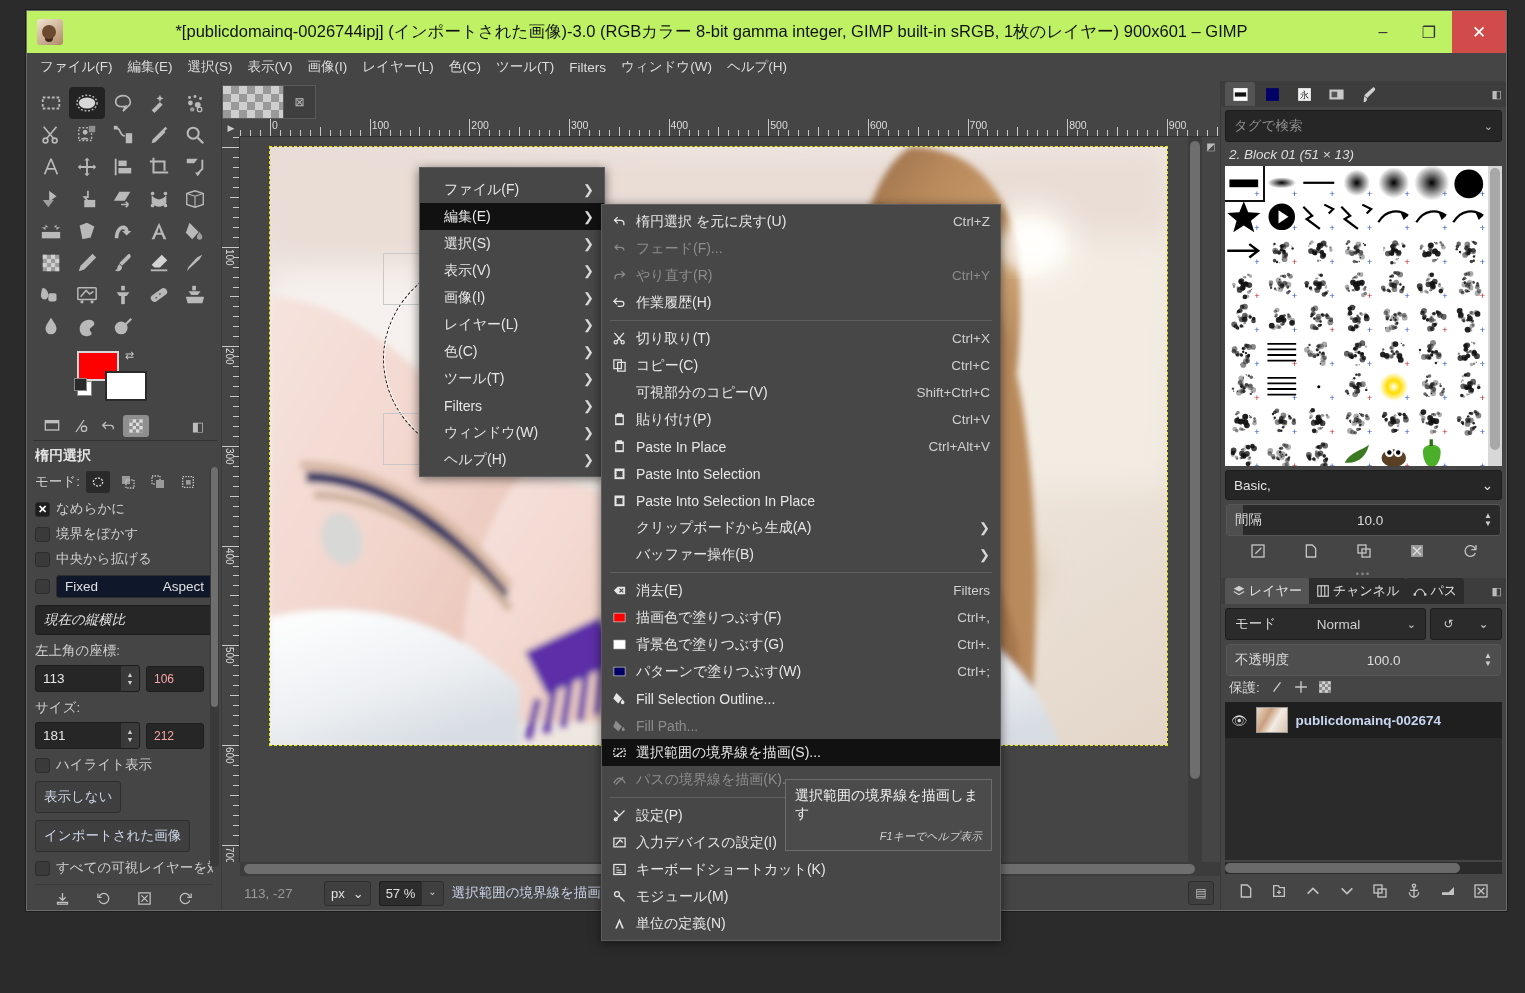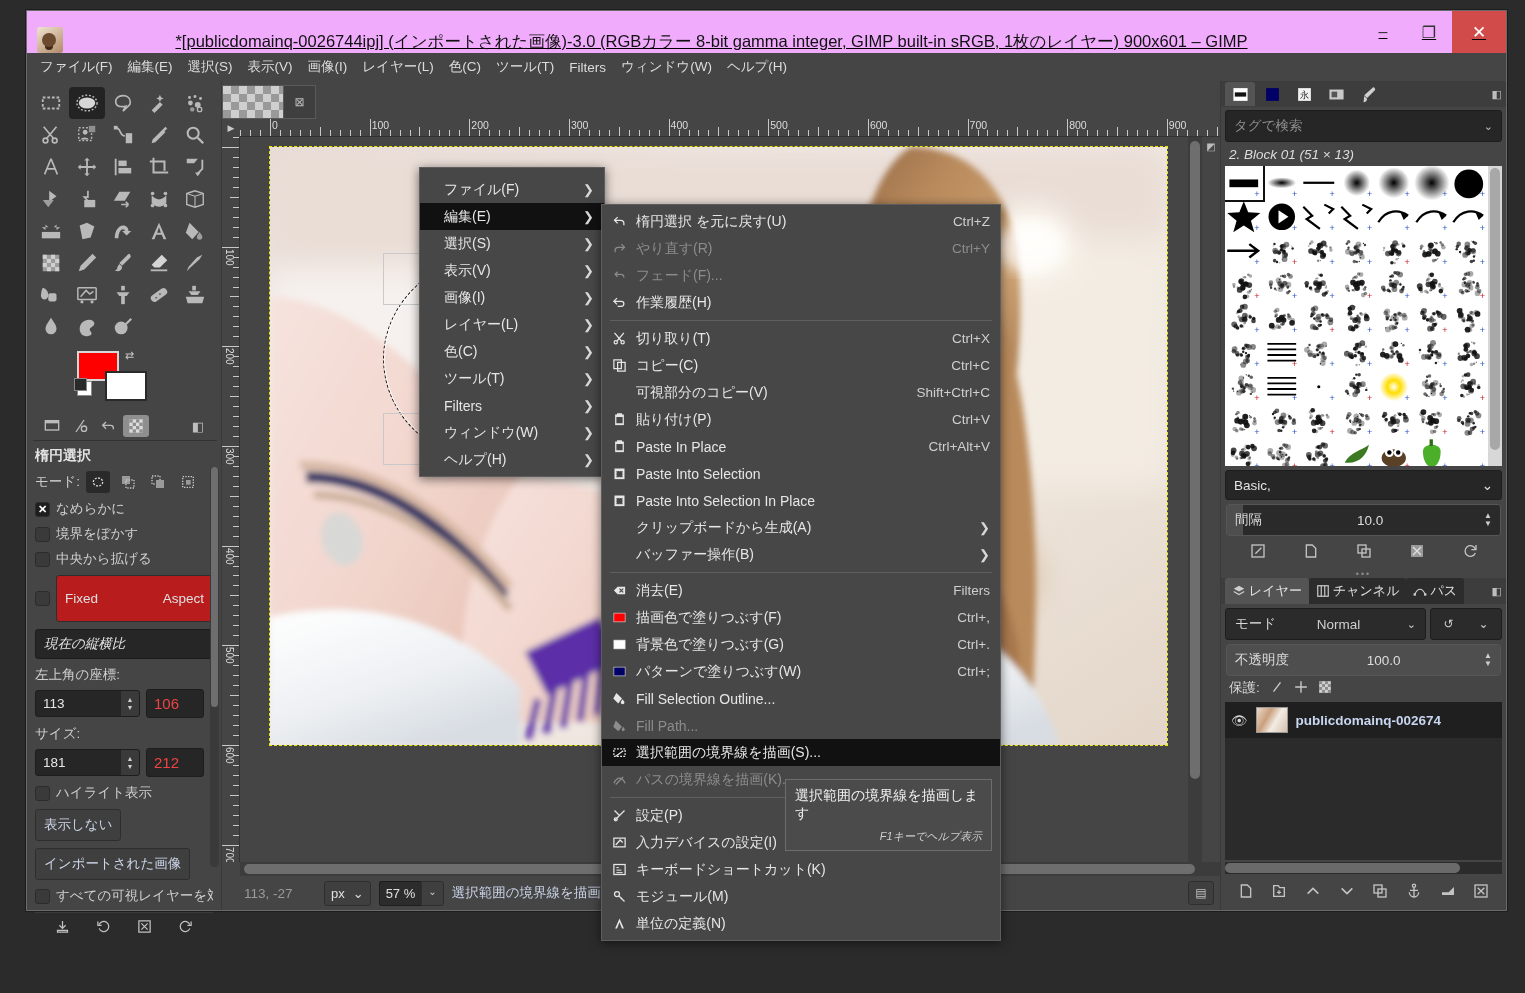"*[publicdomainq-0026744ipj]" #titlebar { align-items: flex-end -> center; background: #f0abfc -> #bef264; text-decoration: underline -> none }
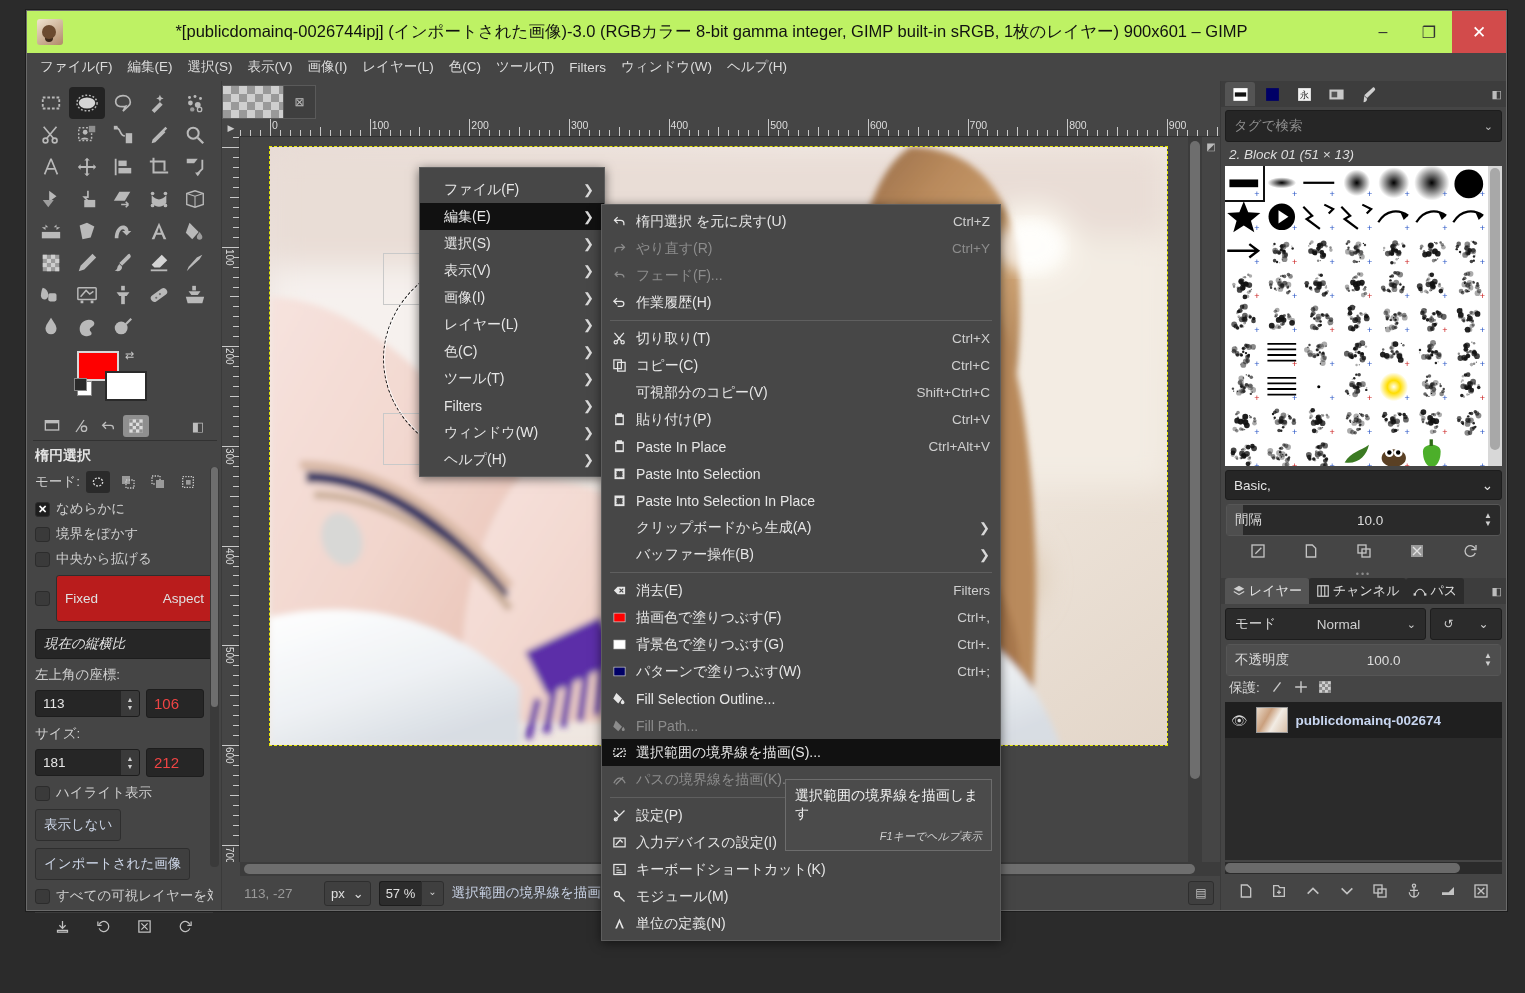"やり直す(R)" div.mi { order: before "フェード(F)..." -> after "フェード(F)..." }
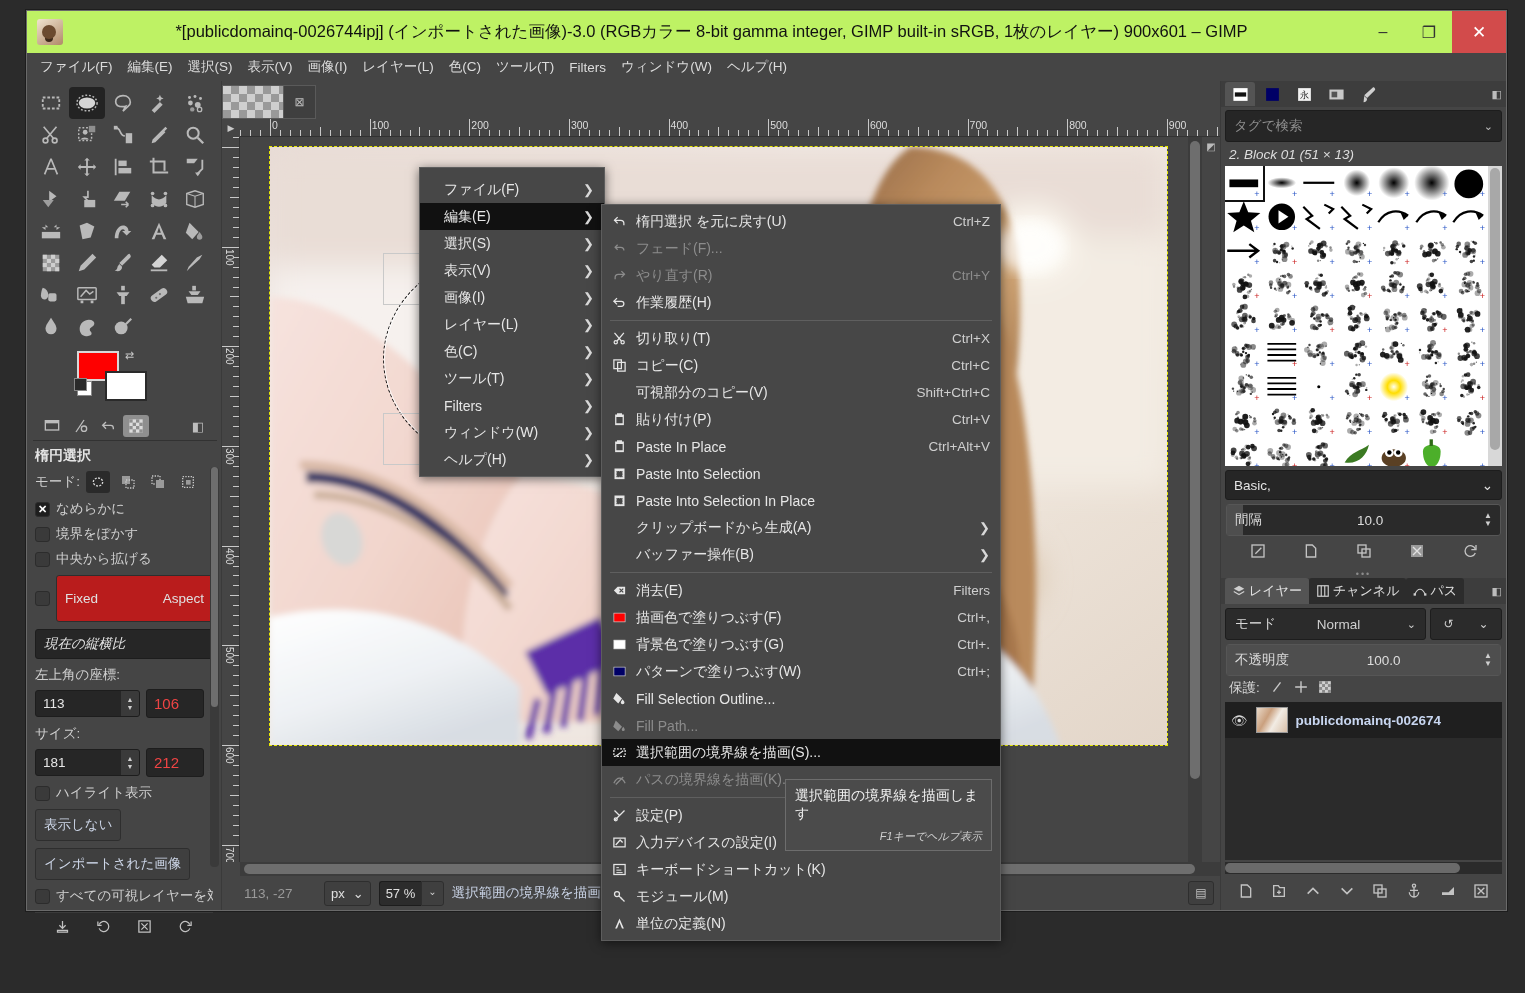"Fixed" .combo { background: #b91c1c -> #0f172a; padding: 15px 8px -> 3px 8px }
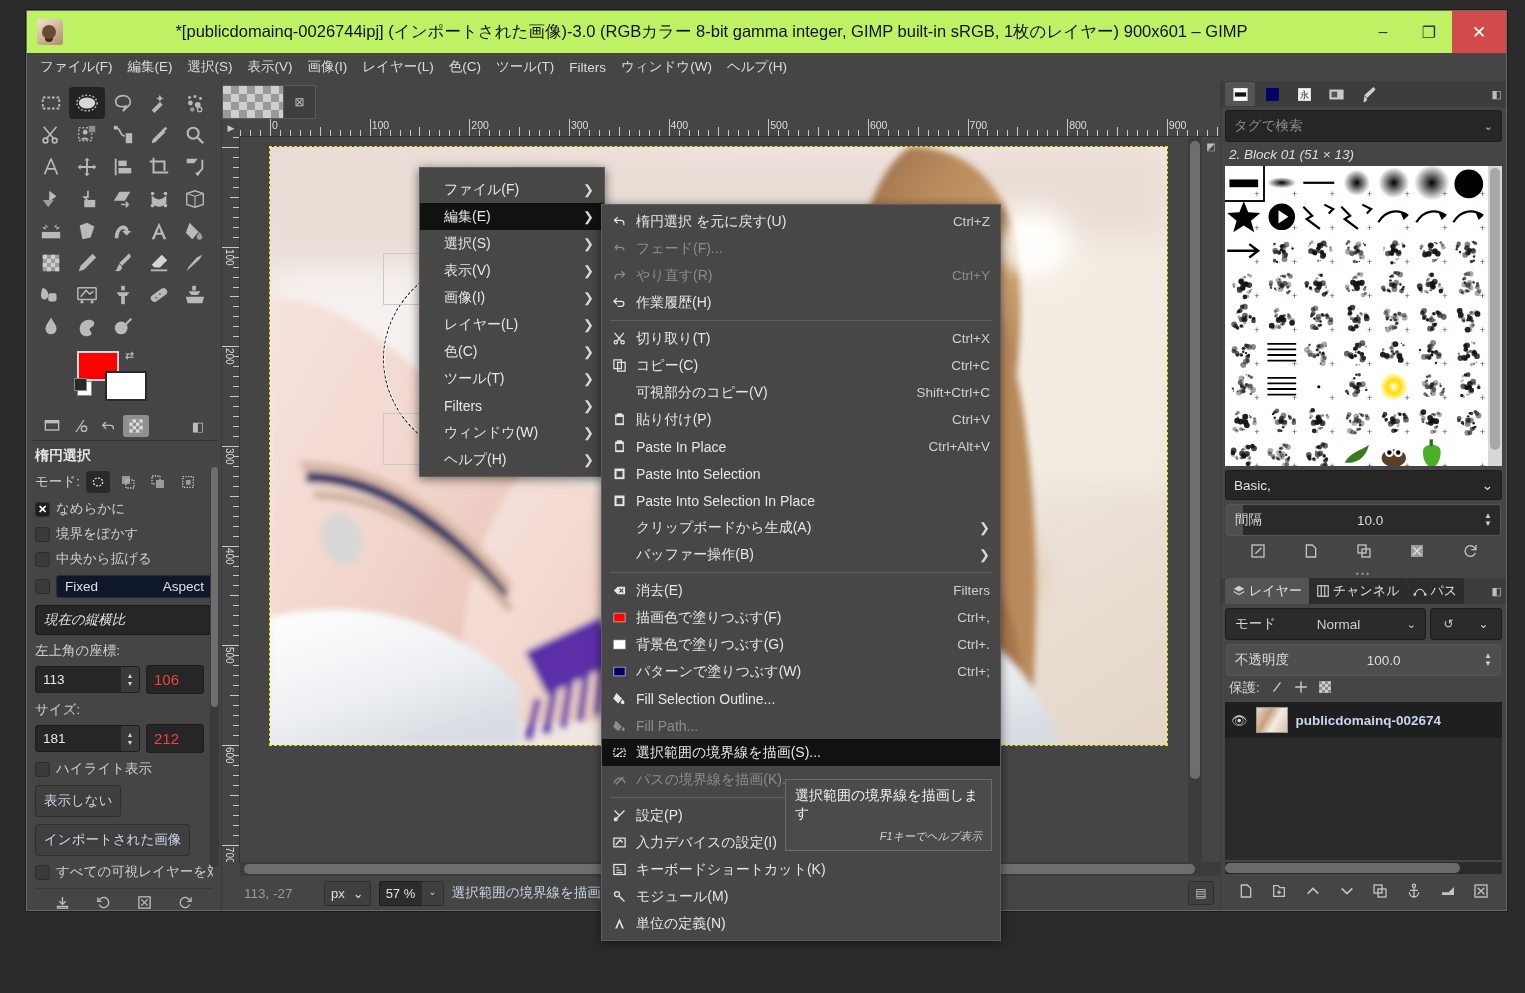"106" .spin2 { color: #ef4444 -> #fca5a5; font-size: 15px -> 12px }
